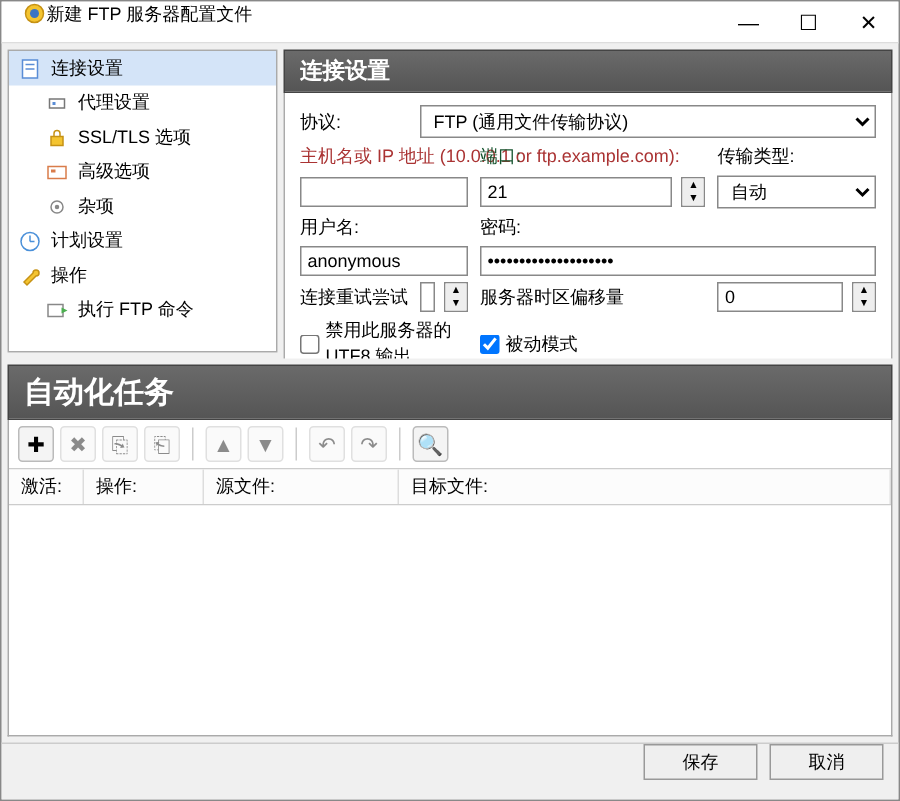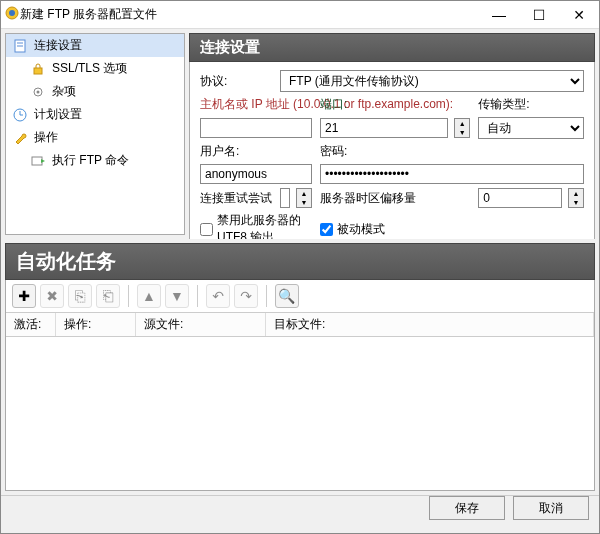"新建 FTP 服务器配置文件" .titlebar { align-items: center -> none; padding-left: 3px -> 14px }
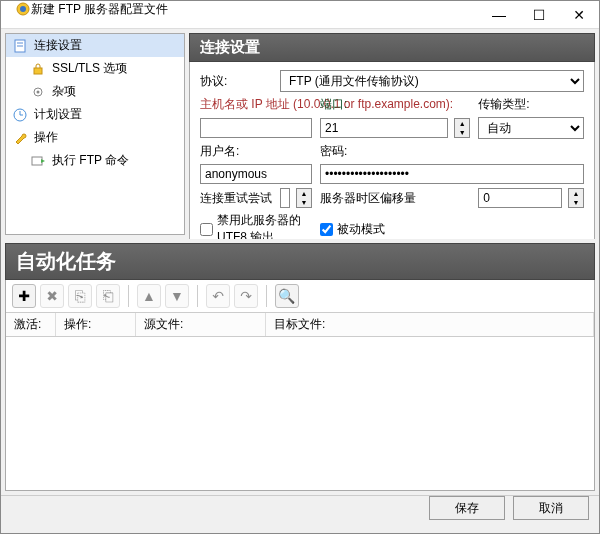"代理设置" div.item { html: none -> <div> <span> <svg> <rect></rect> <rect></rect> </svg> </span> <span>代理设置</span> </div> }
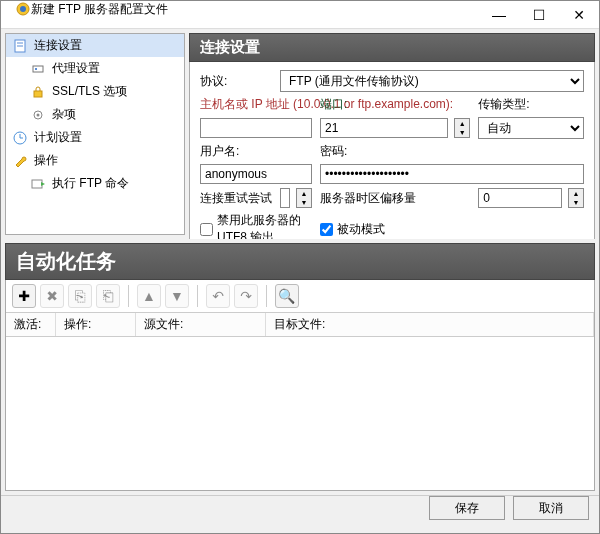"高级选项" div.item { html: none -> <div> <span> <svg> <rect></rect> <rect></rect> </svg> </span> <span>高级选项</span> </div> }
